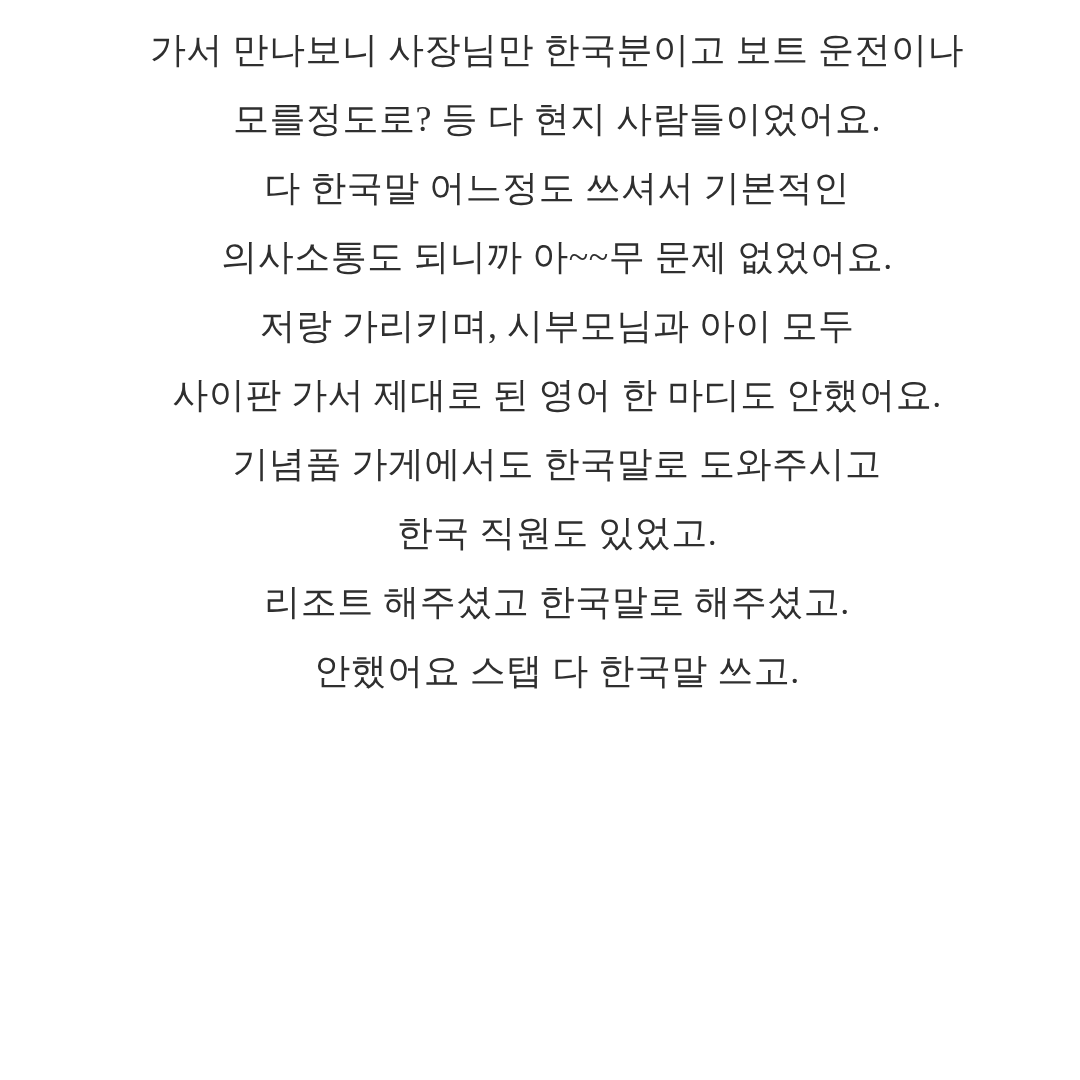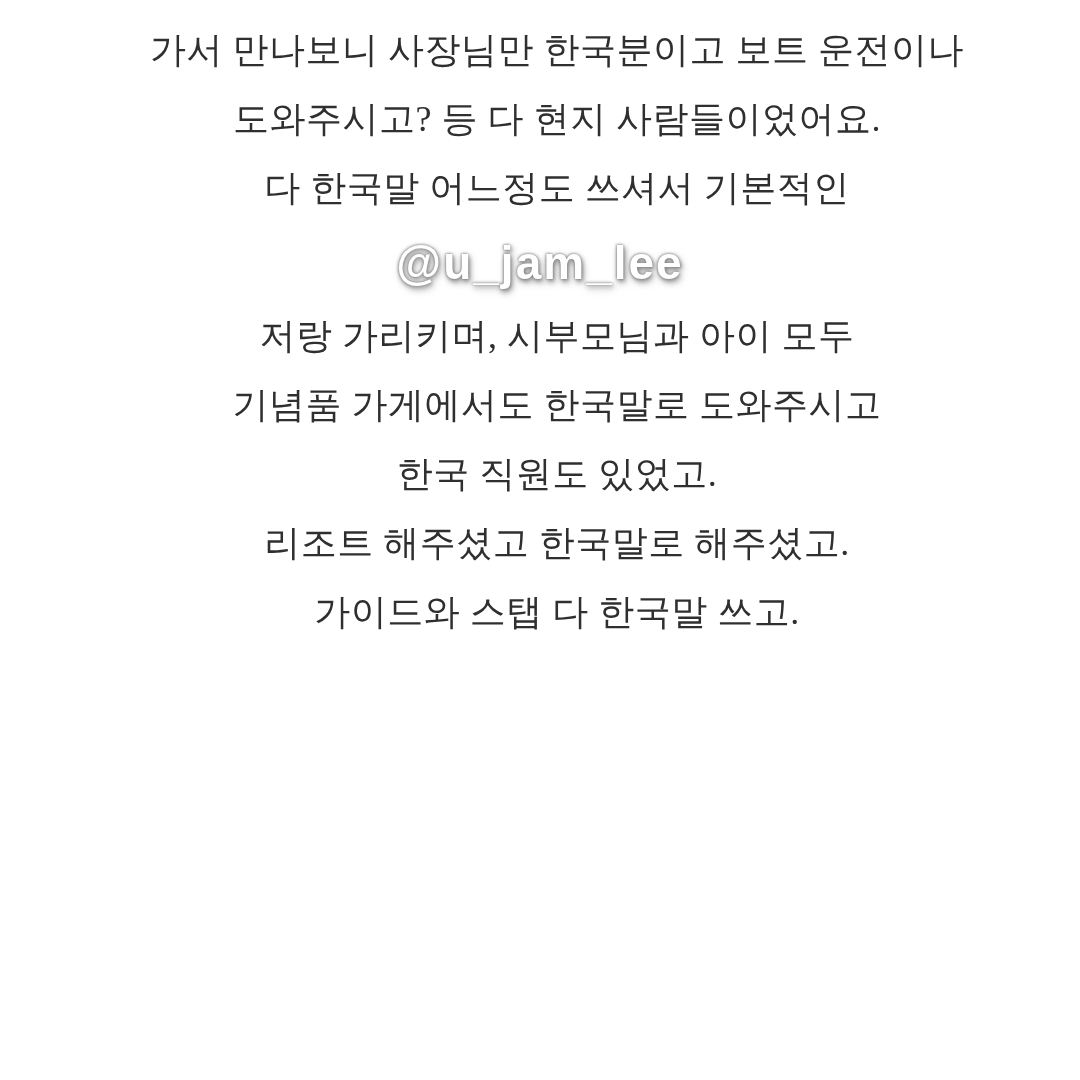"도와주시고? 등 다 현지 사람들이었어요." div.line { text: 도와주시고 -> 모를정도로 }
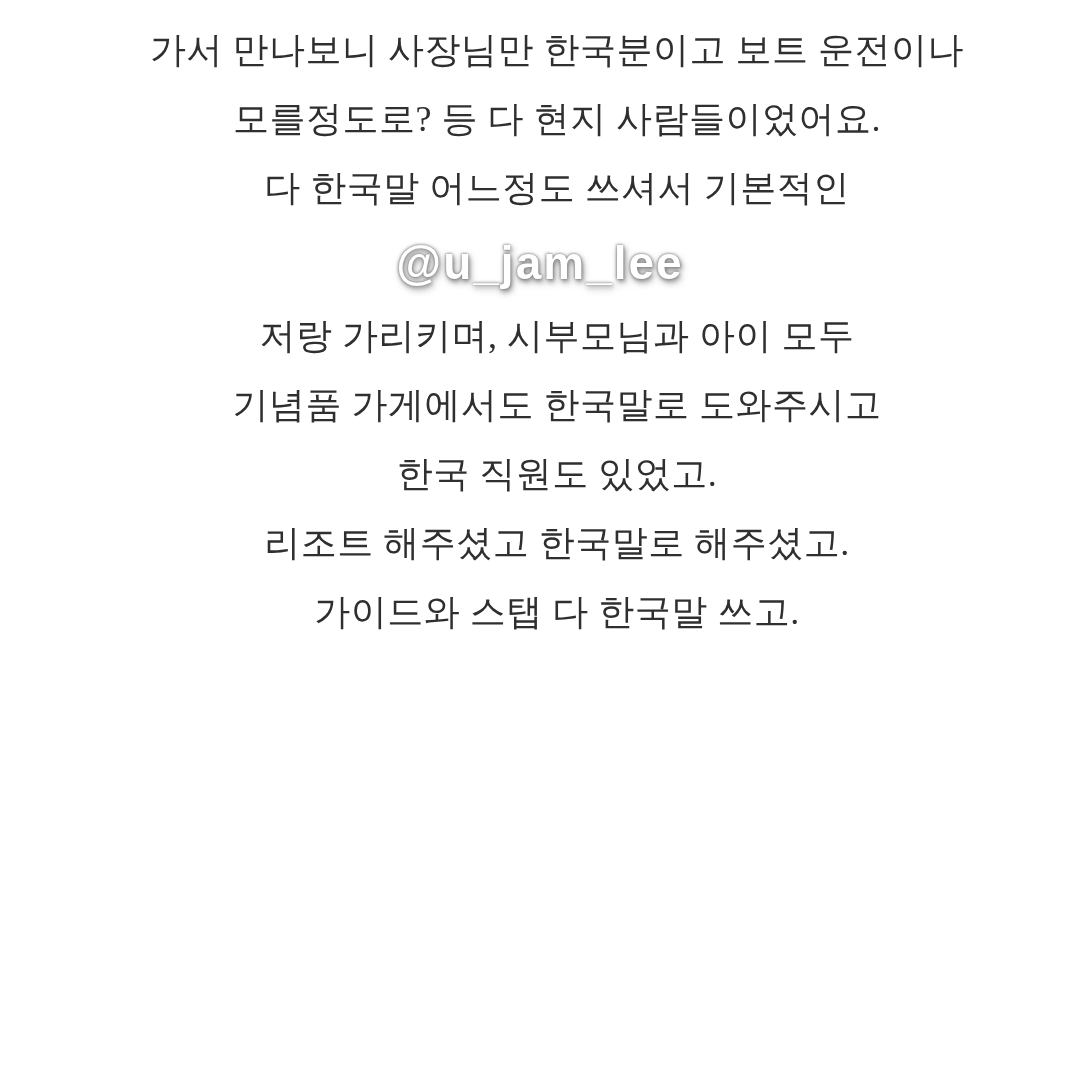"의사소통도 되니까 아~~무 문제 없었어요." div.line { html: none -> <div>의사소통도 되니까 아~~무 문제 없었어요.</div> }
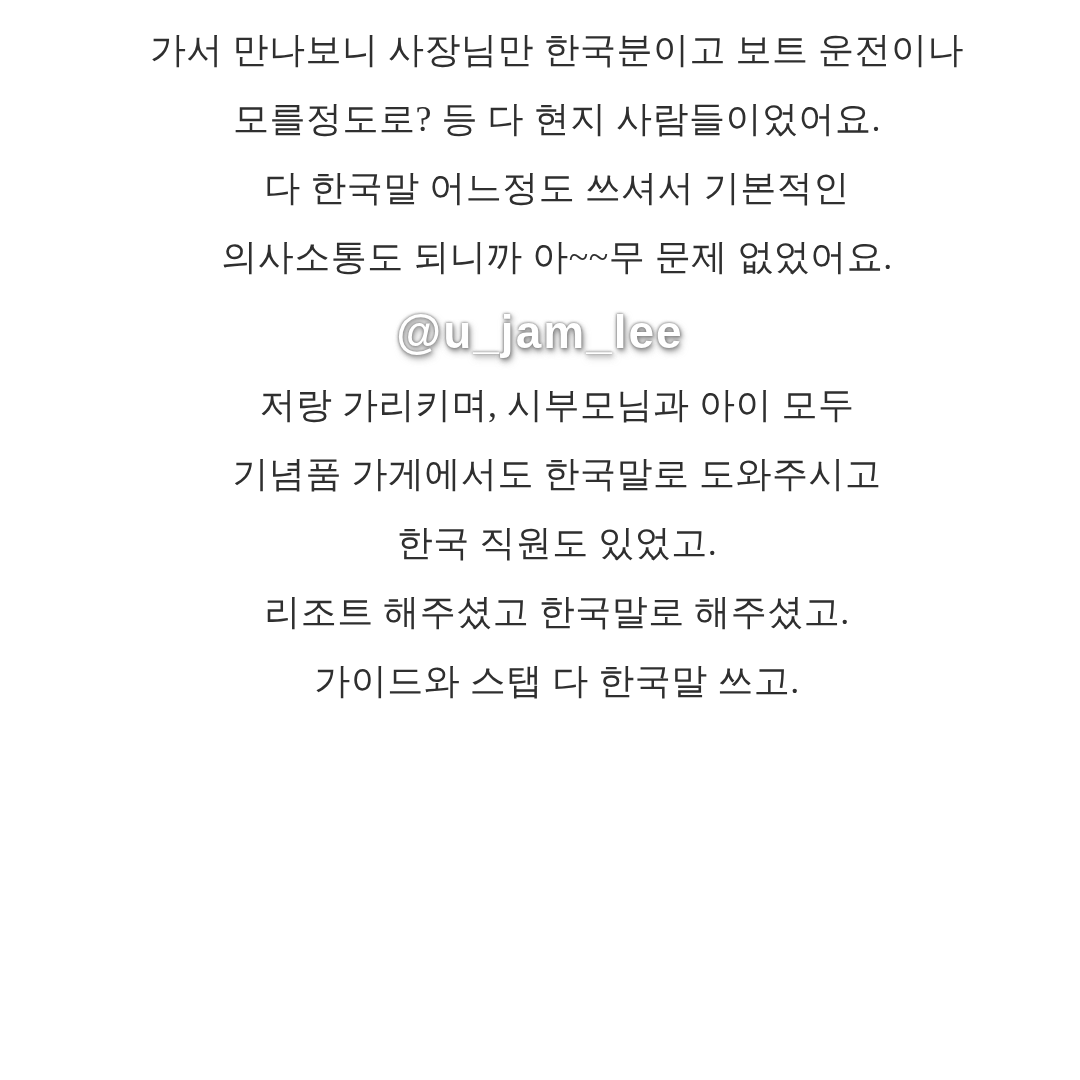"@u_jam_lee" div.watermark-row { html: <div> <span>@u_jam_lee</span> </div> -> none }
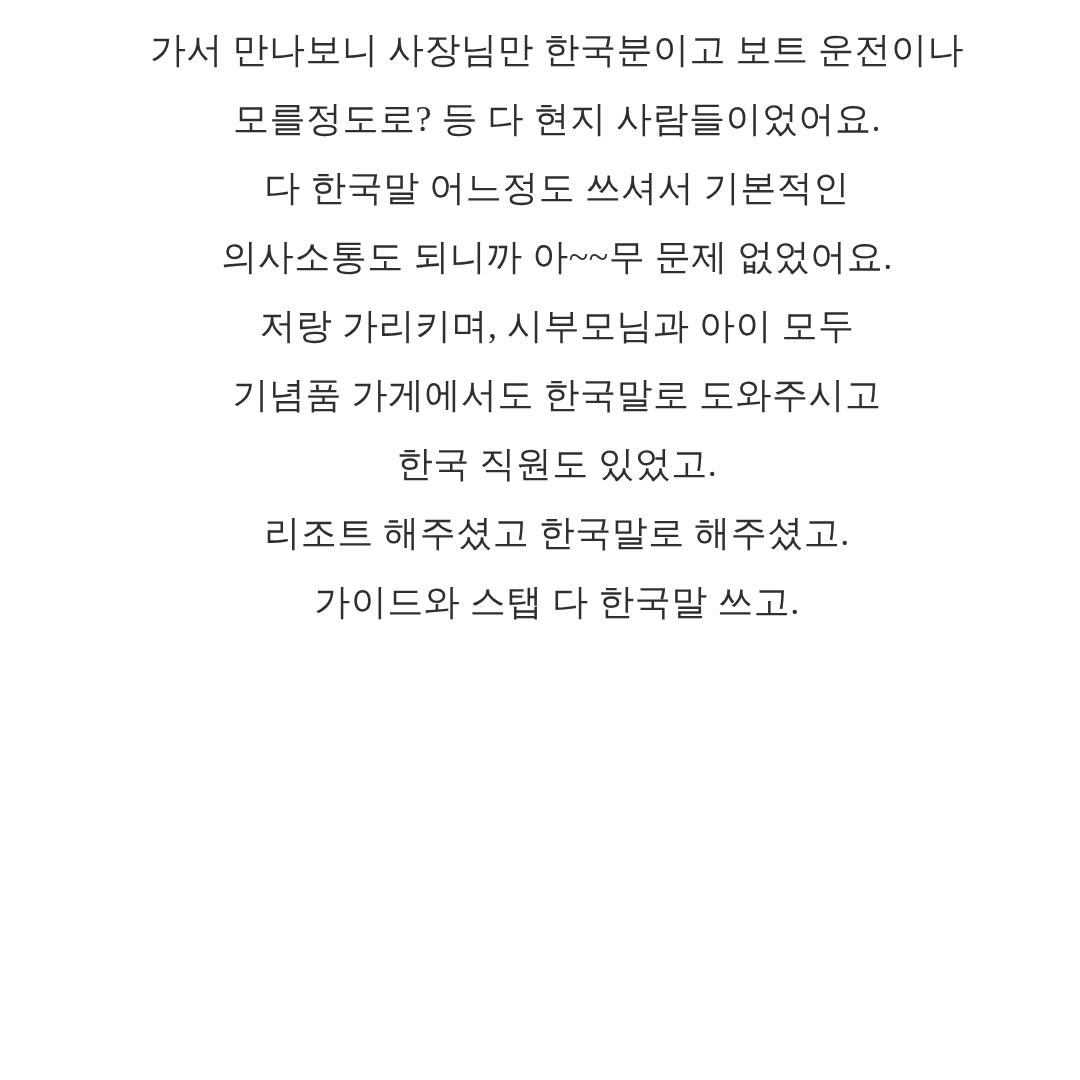"사이판 가서 제대로 된 영어" div.line { html: none -> <div>사이판 가서 제대로 된 영어 한 마디도 안했어요.</div> }
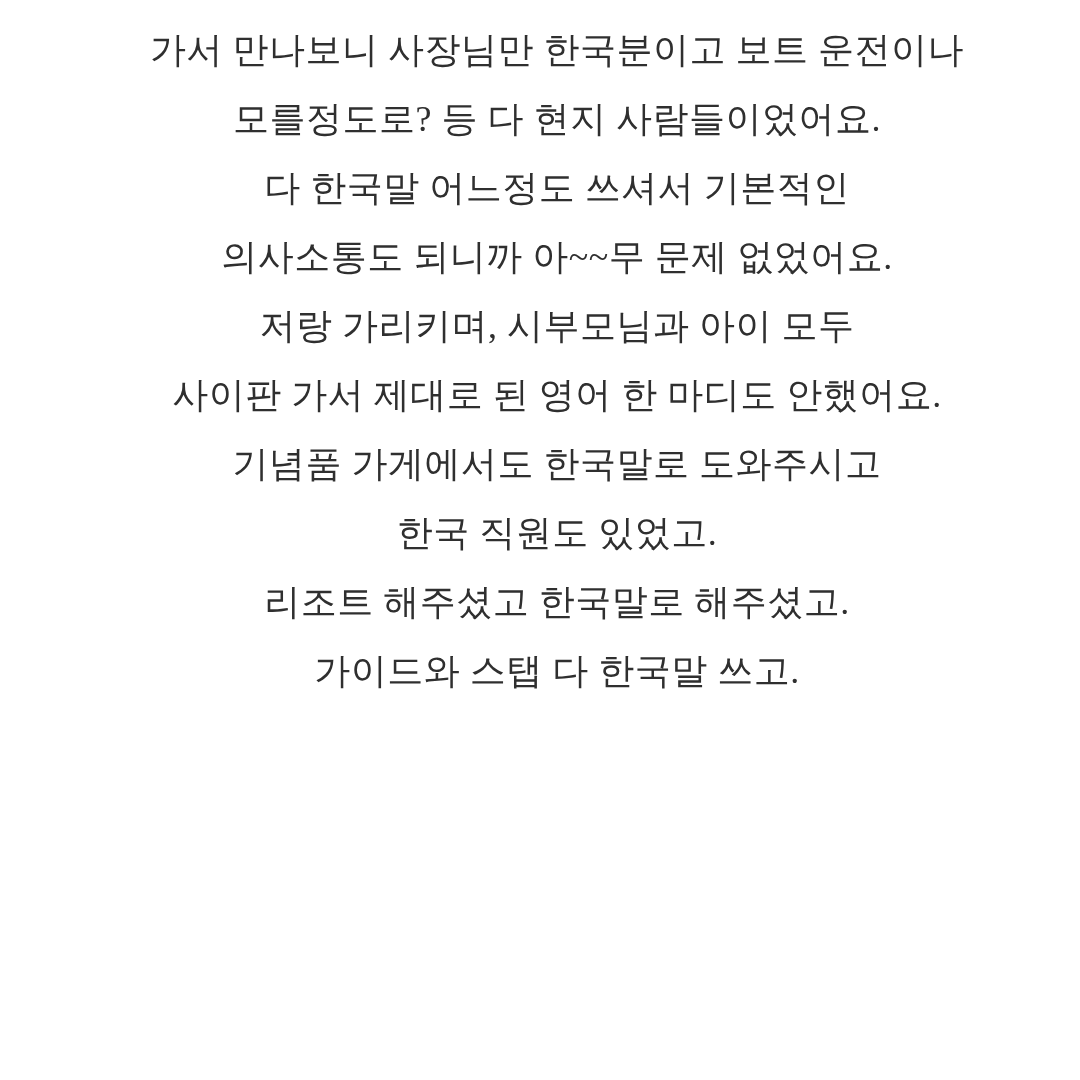"가이드와 스탭 다 한국말 쓰고." div.line { text: 가이드와 -> 안했어요 }
